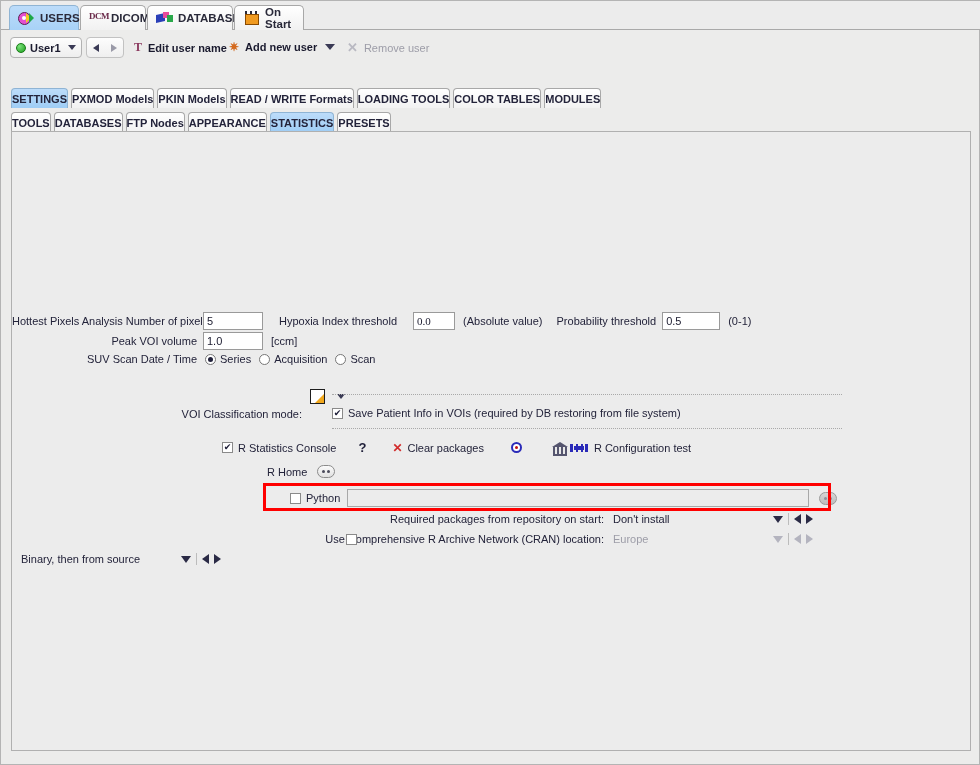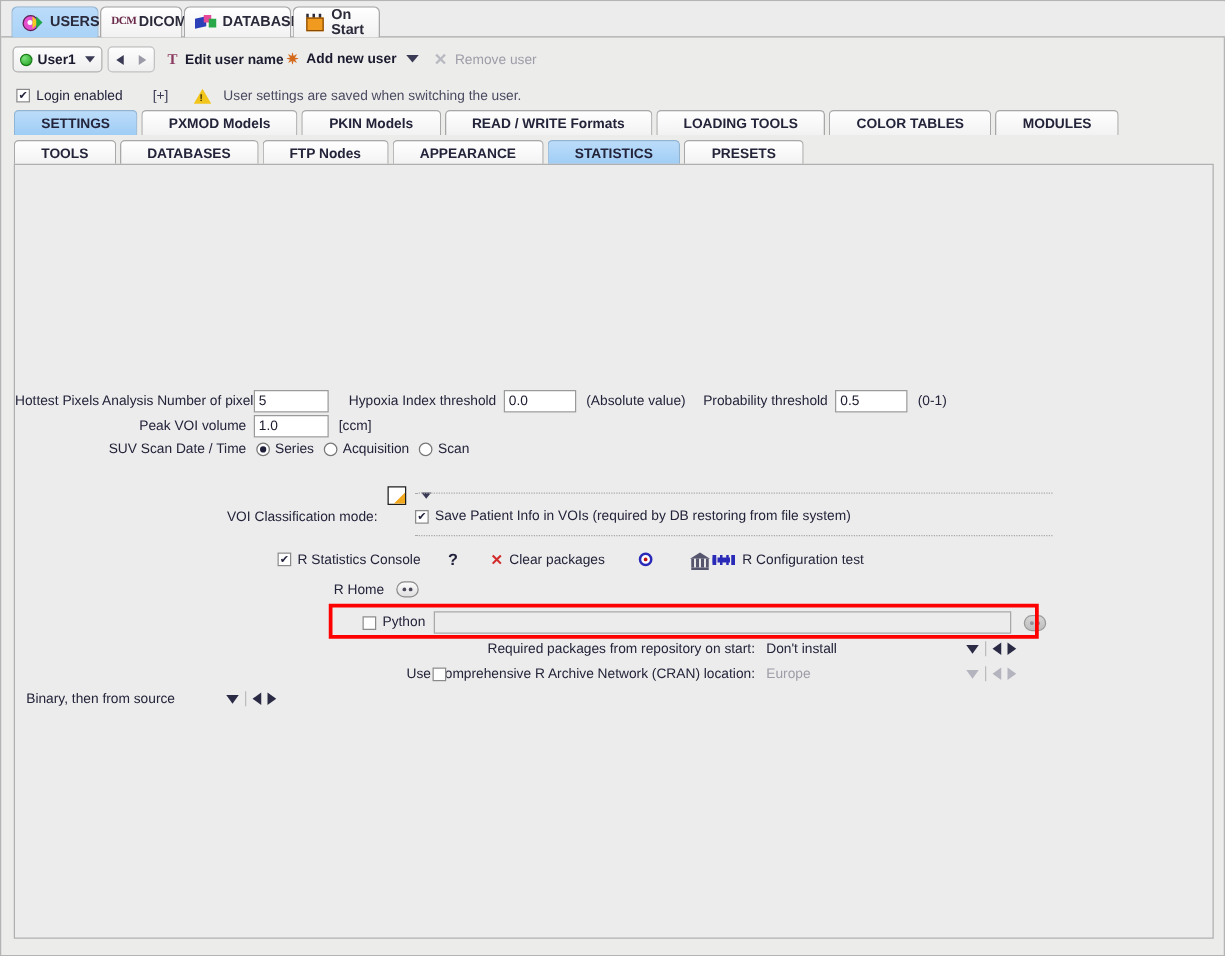"Login enabled" div.loginrow { html: <div> <span></span> <span>Login enabled</span> <span>[+]</span> <span></span> <span>User settings are saved when switching the user.</span> </div> -> none }
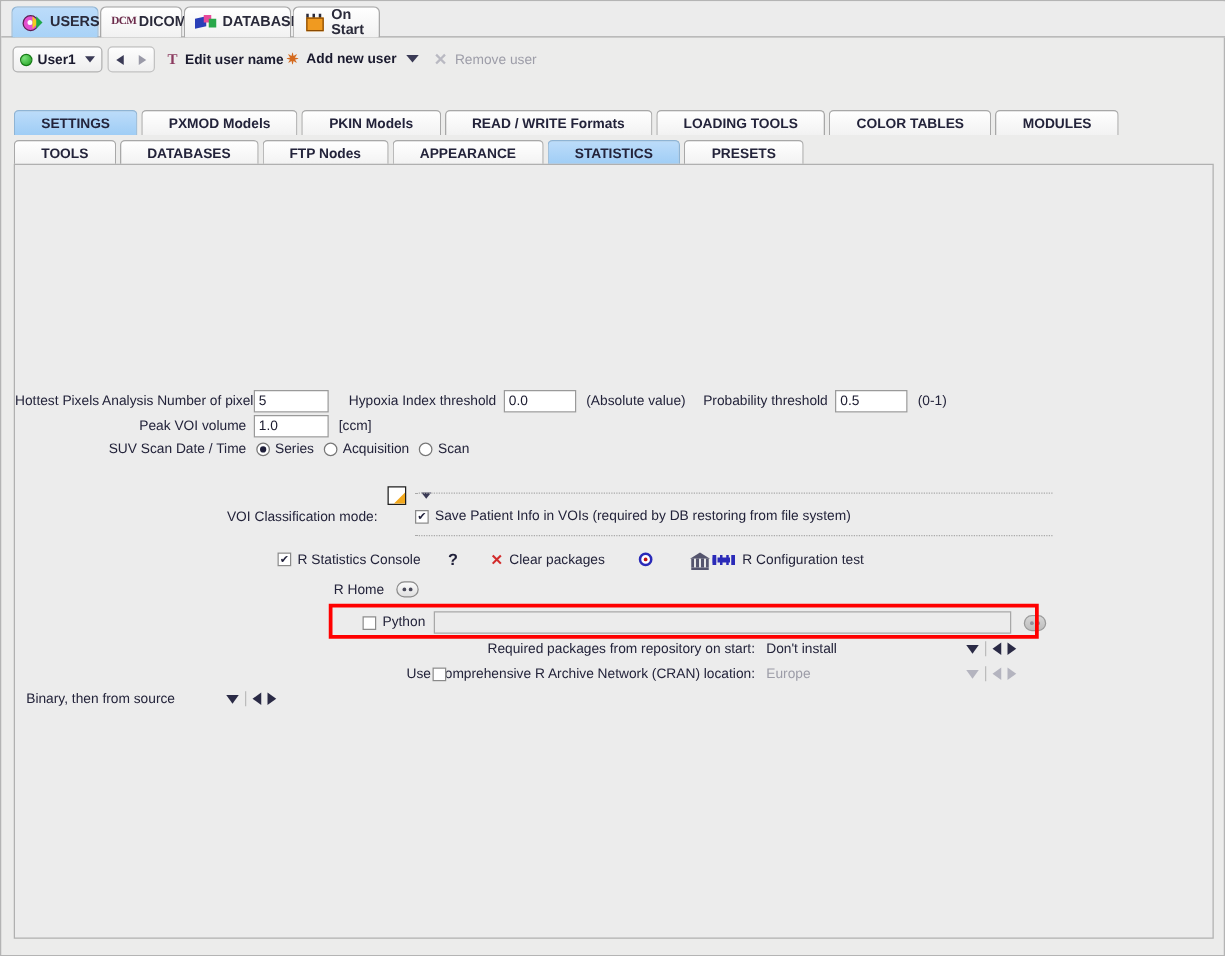"SETTINGS" .mtab { padding: 0 21px -> 0 0 }
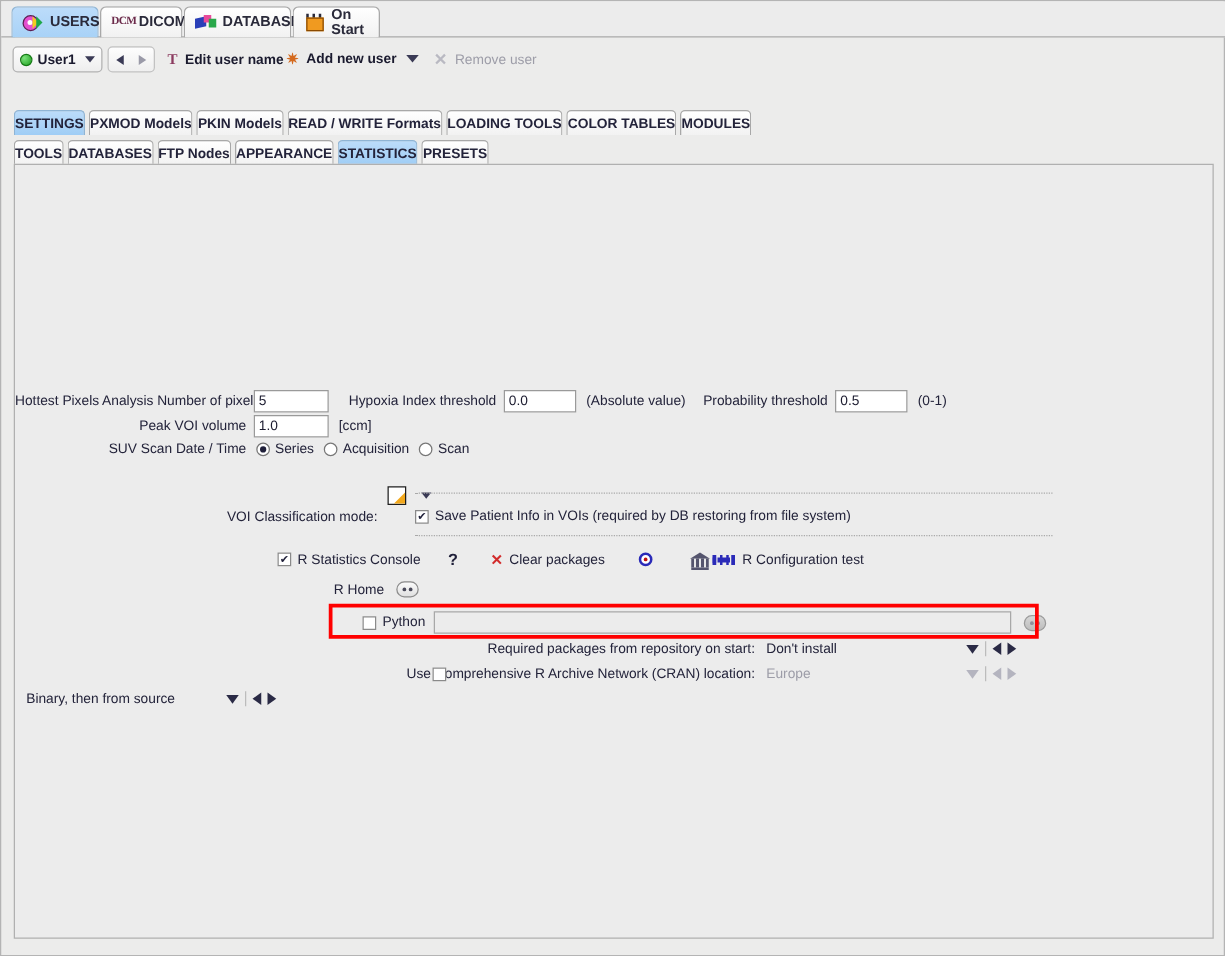"0.0" input.inp { font-family: none -> Liberation Serif, serif; margin-left: 6px -> 16px; width: 58px -> 42px }
